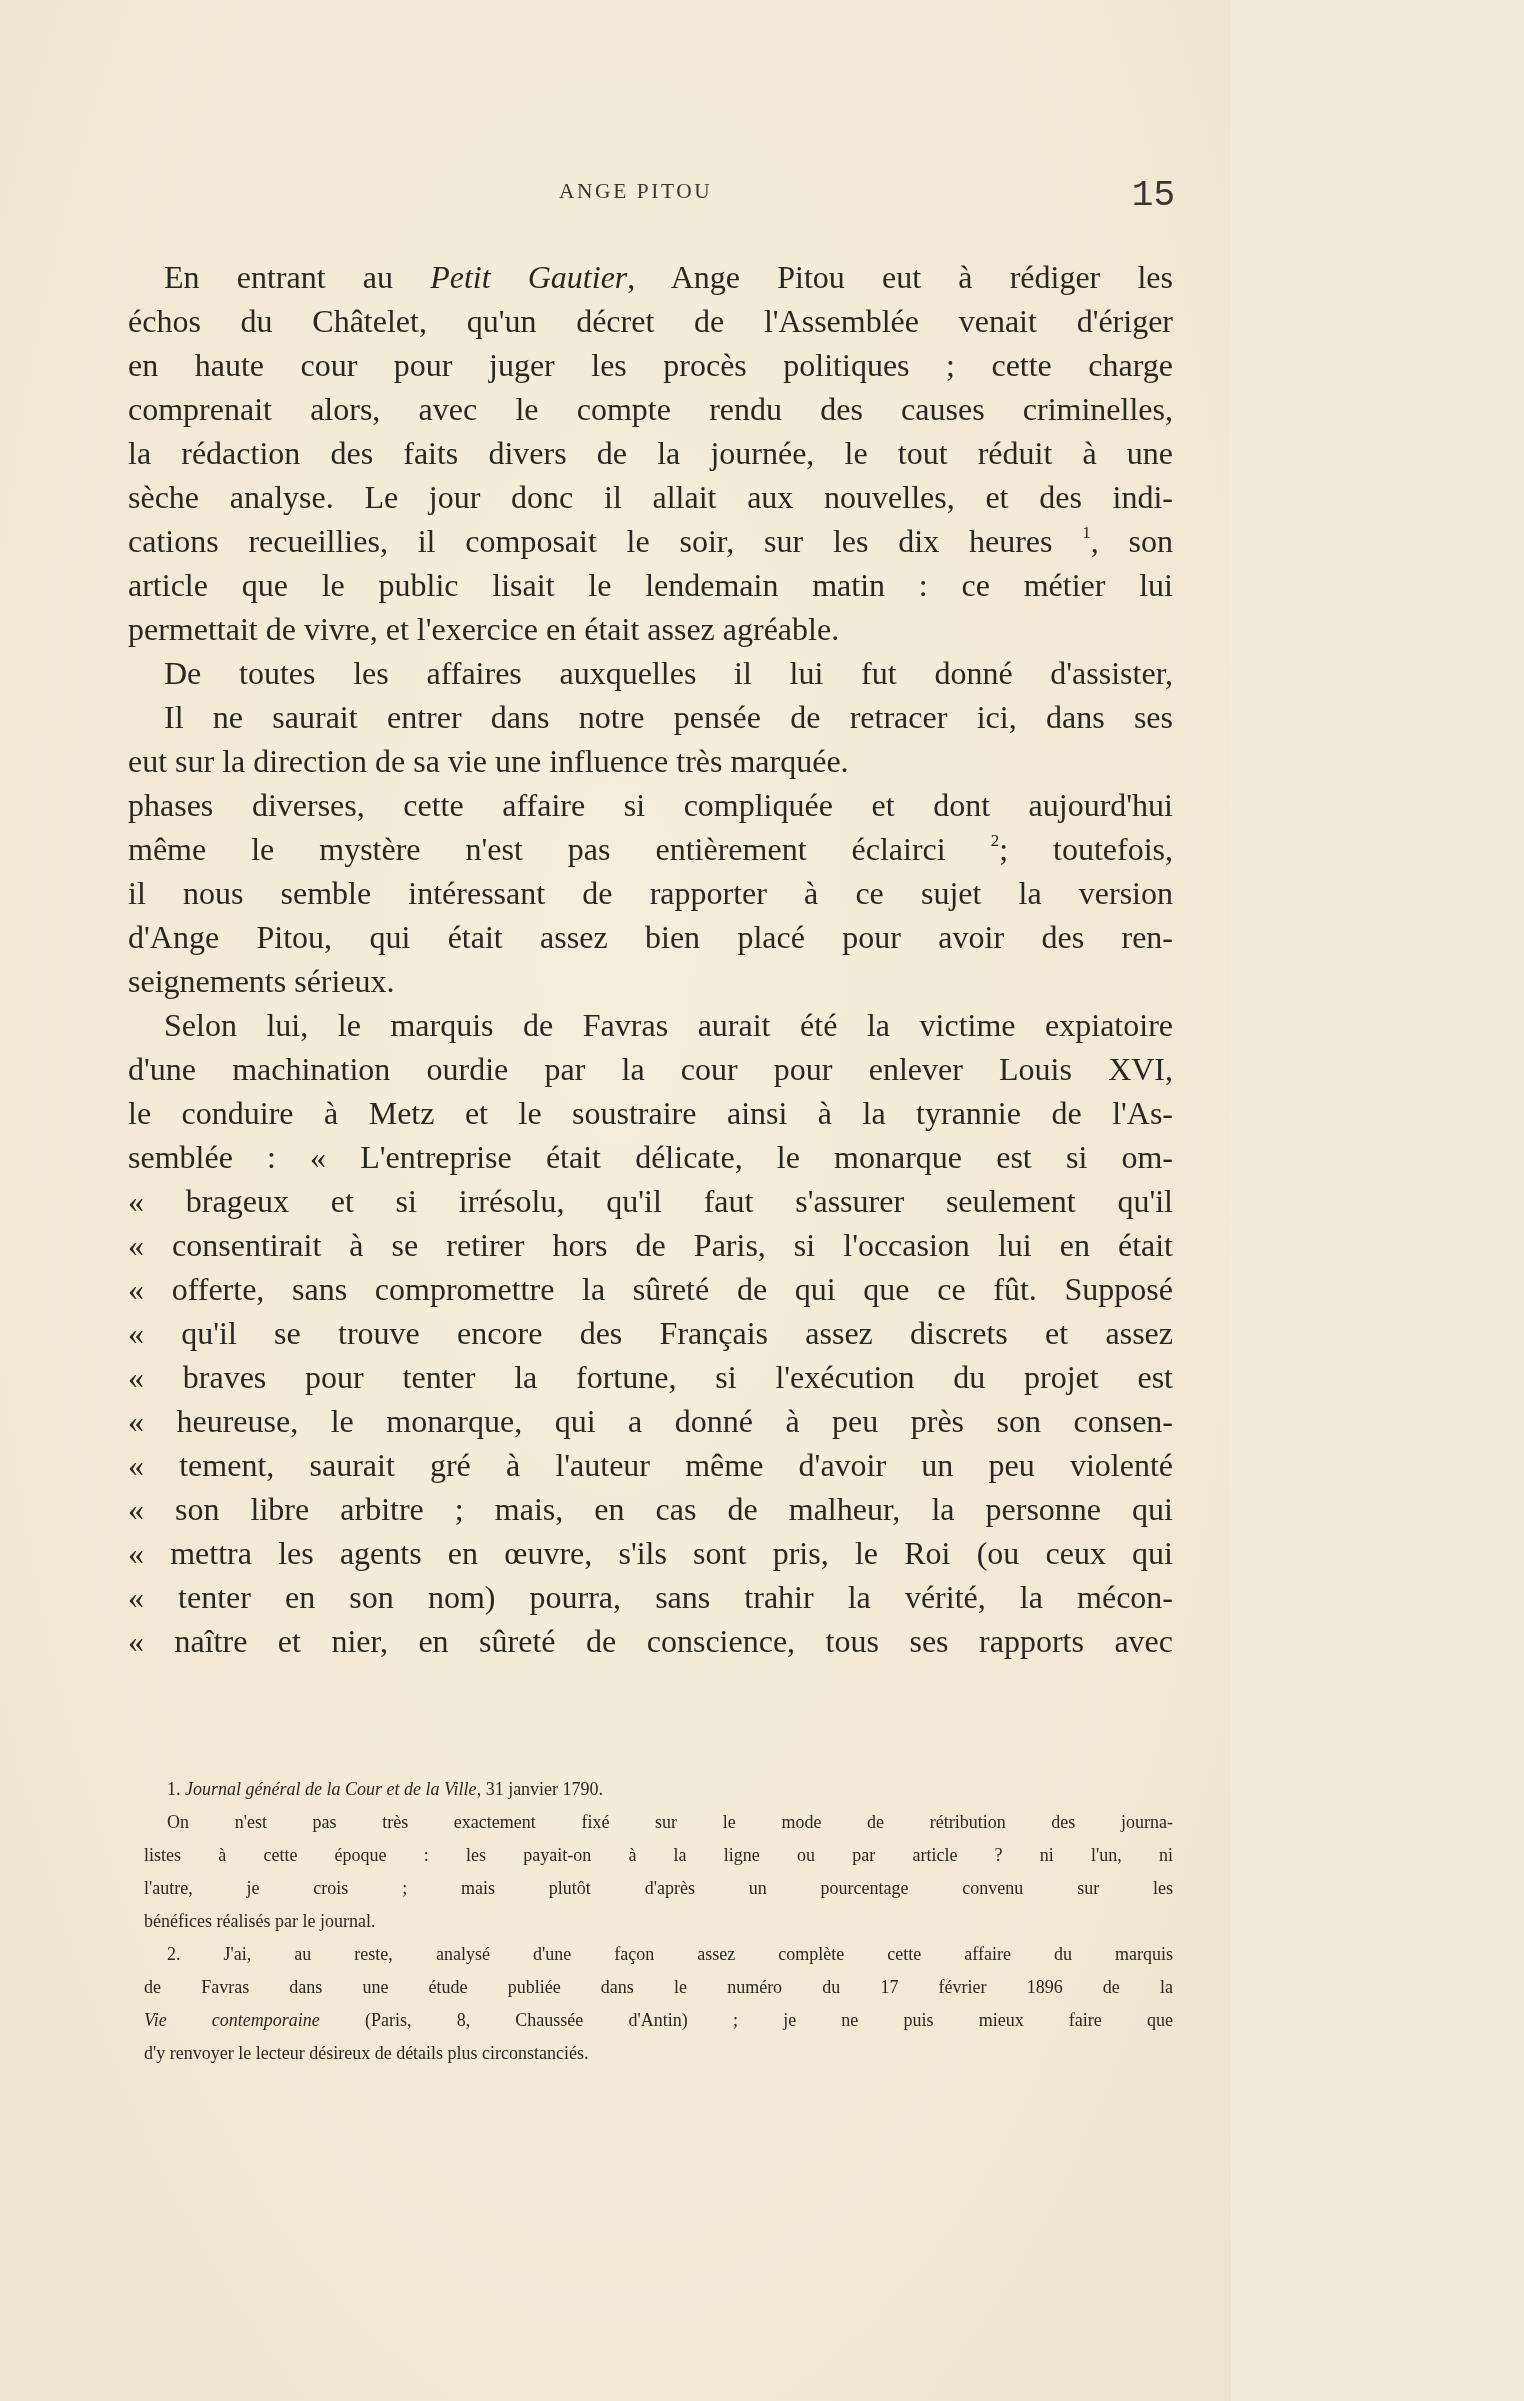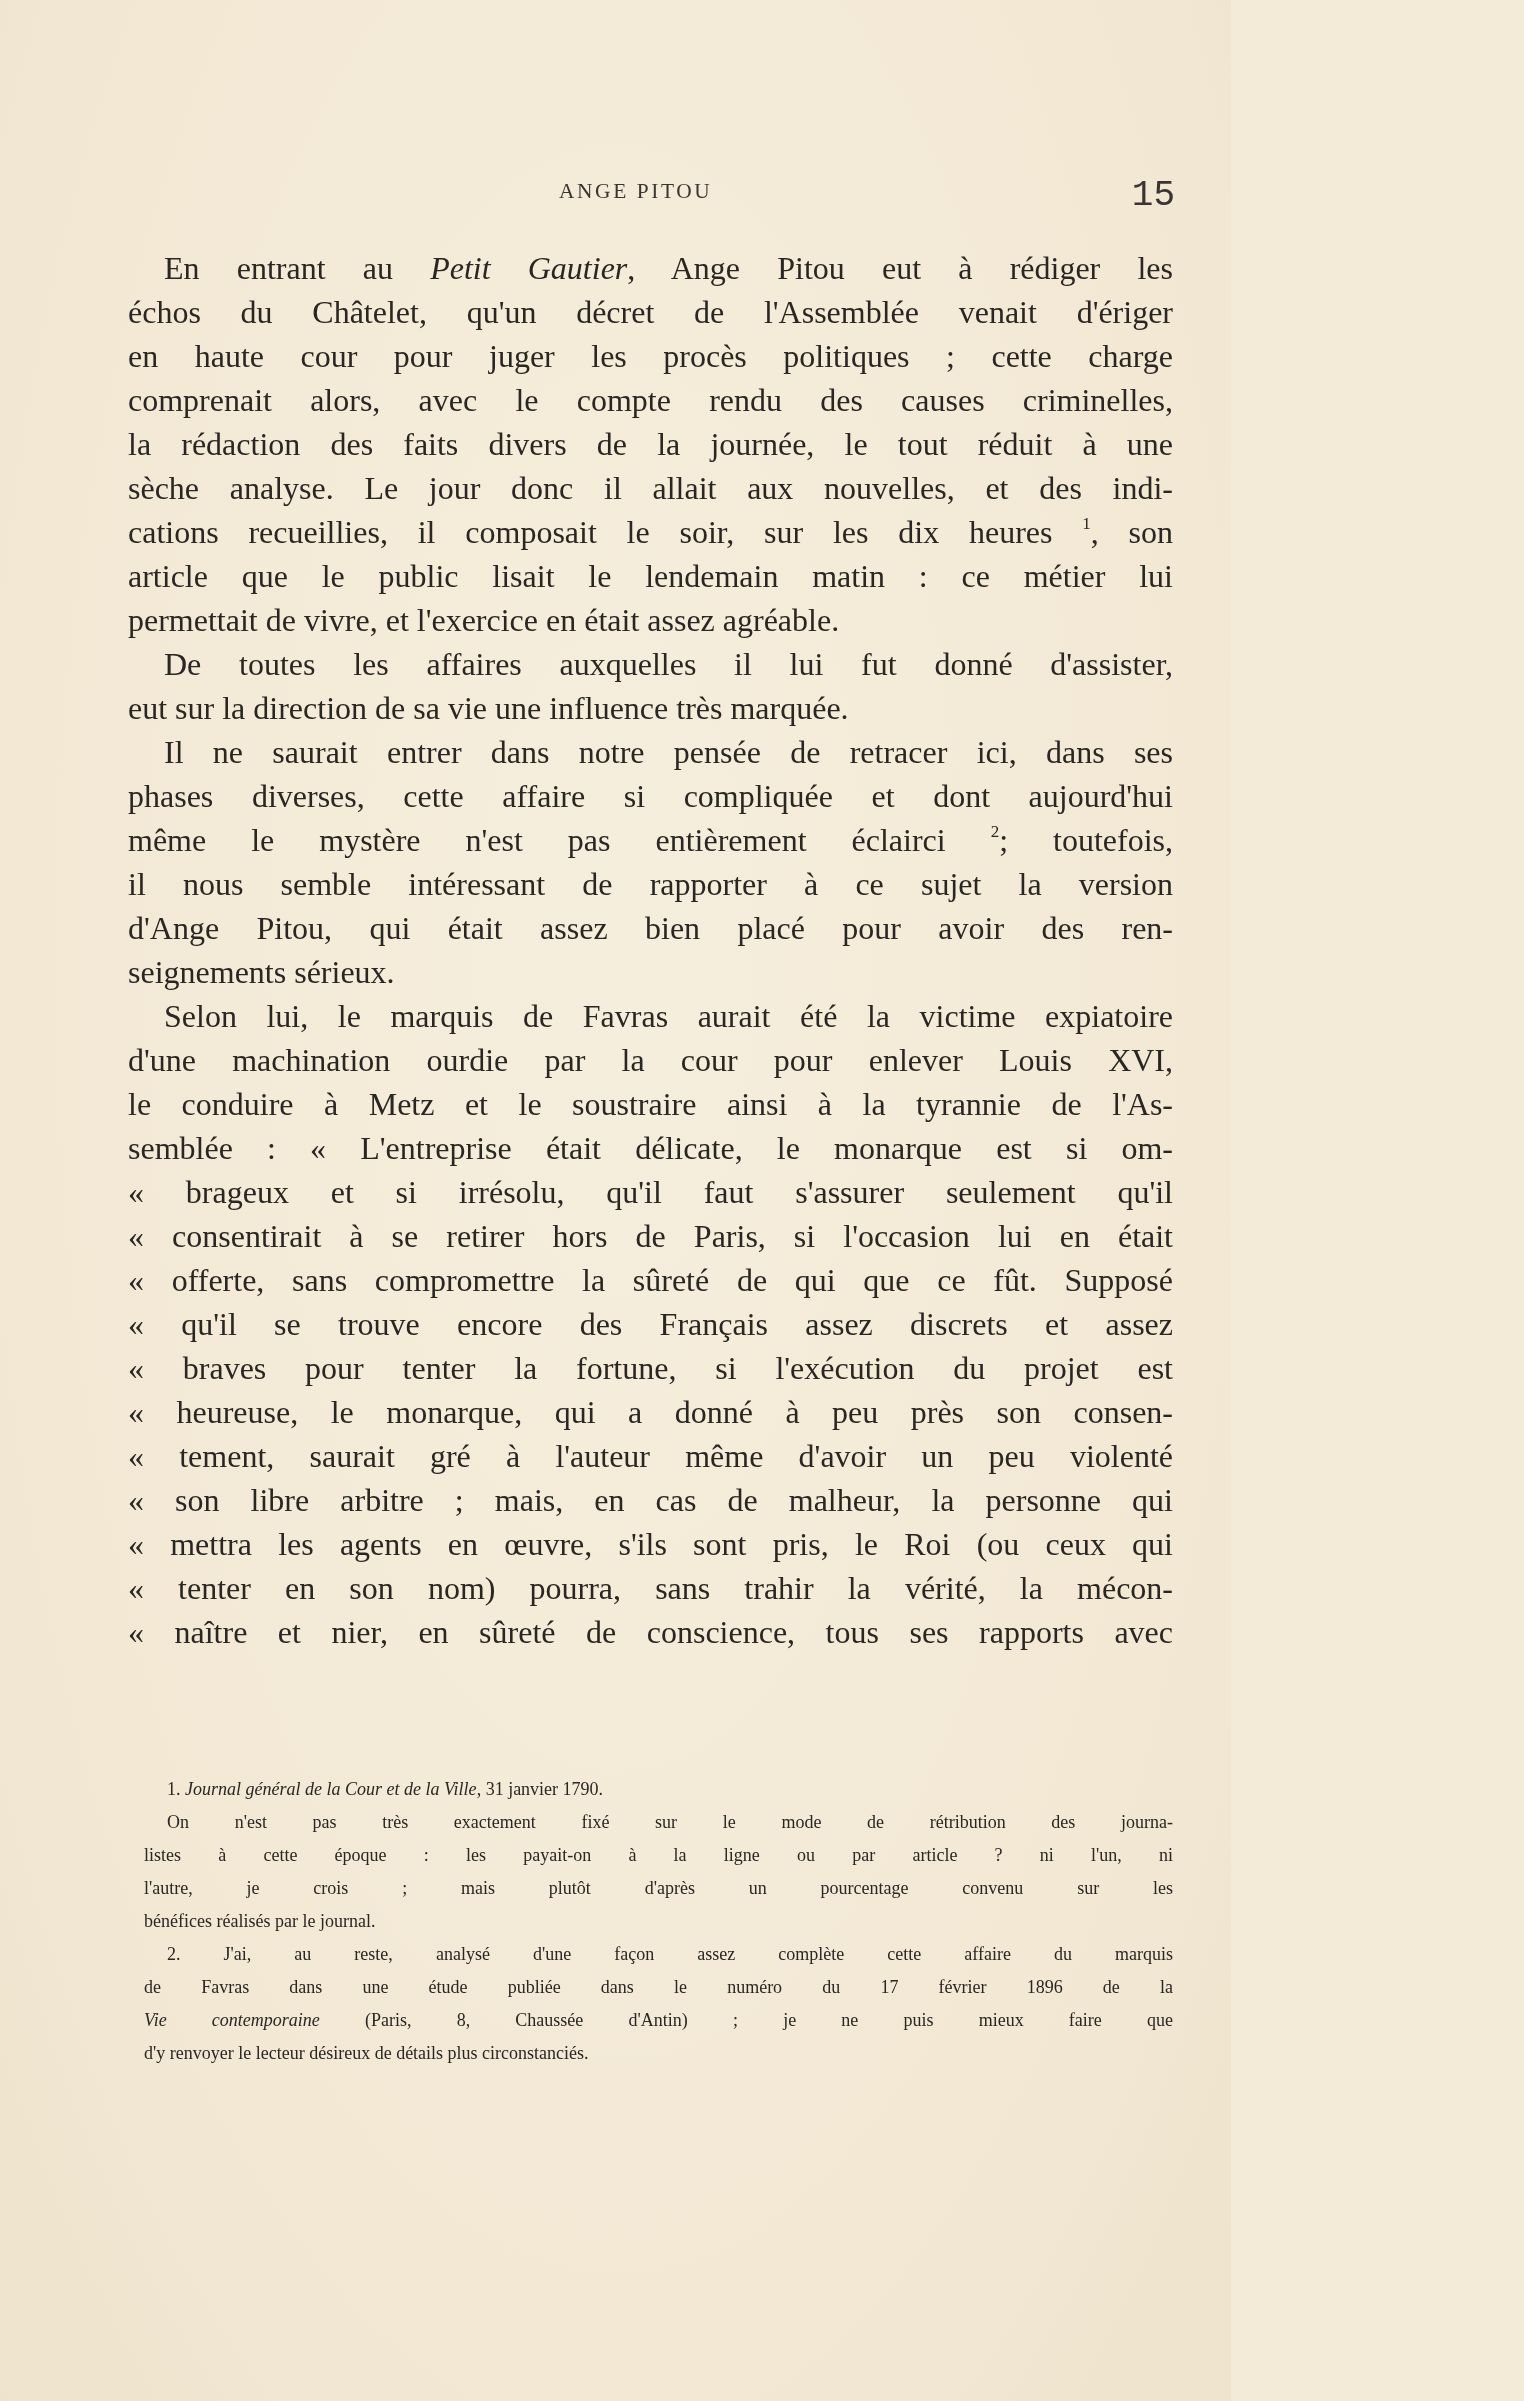"En entrant au Petit Gautier," .body-text { top: 246px -> 255px }
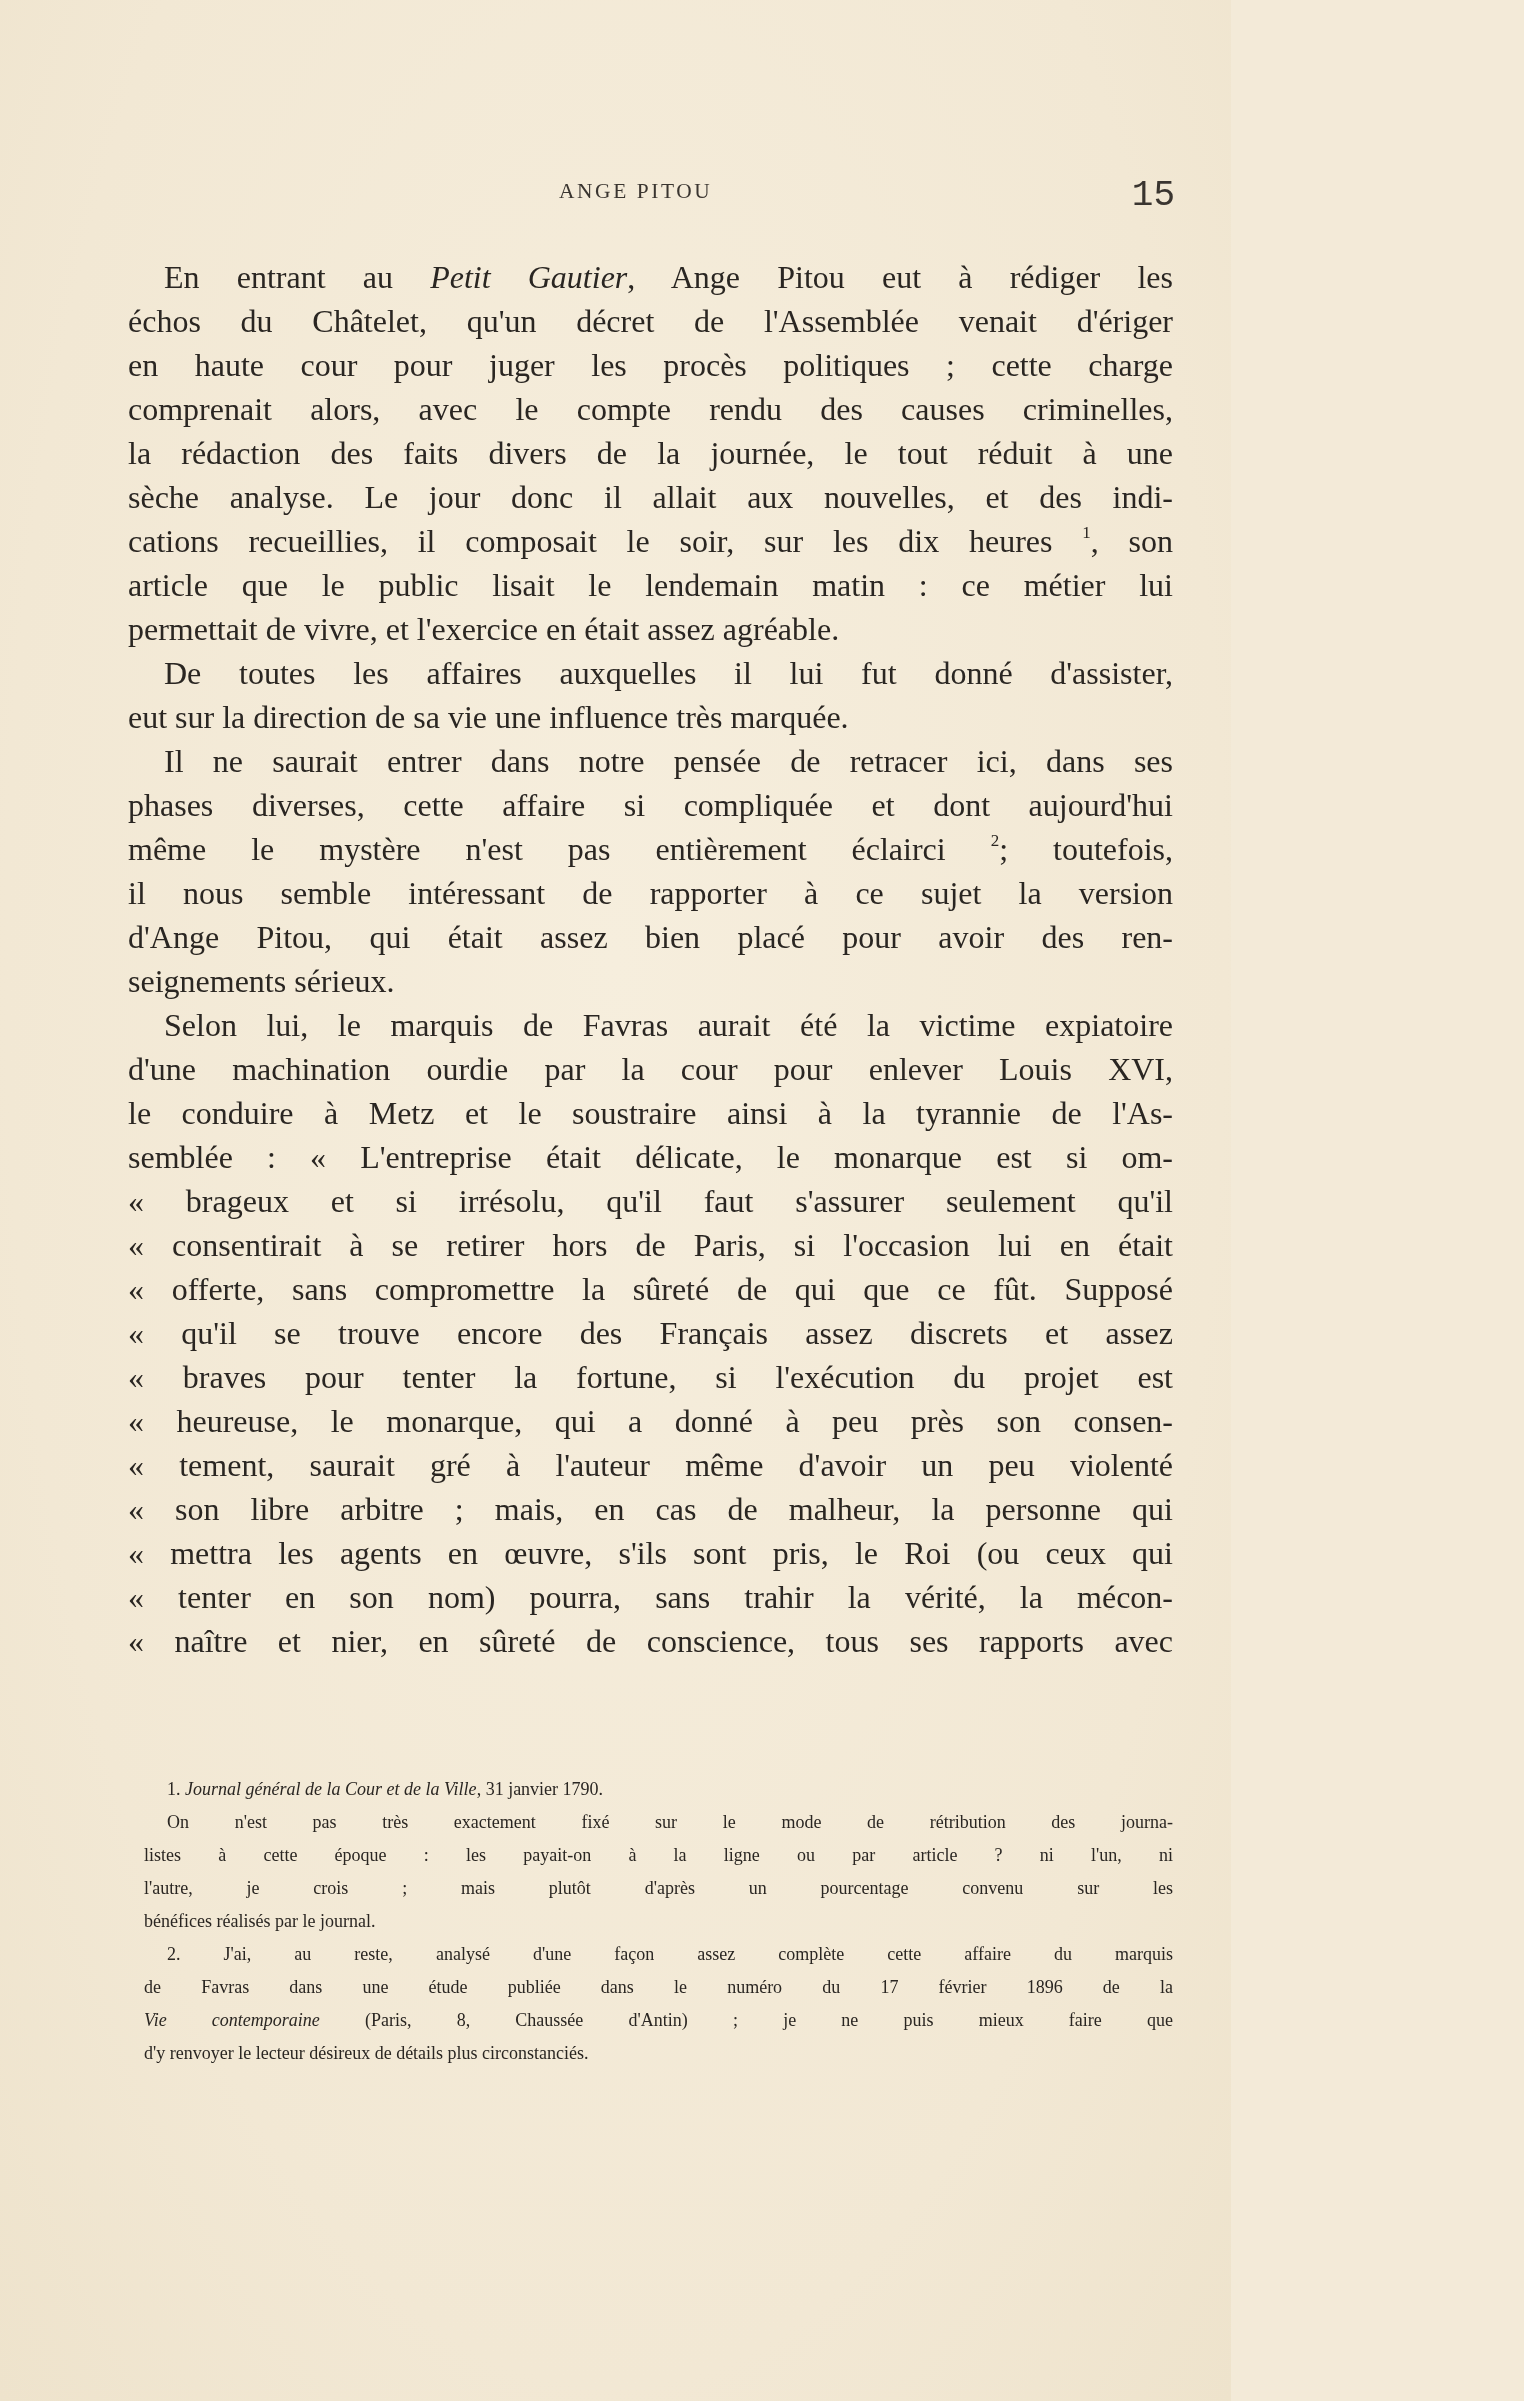"eut sur la direction de" span.line { order: before "Il ne saurait entrer dans" -> after "Il ne saurait entrer dans" }
